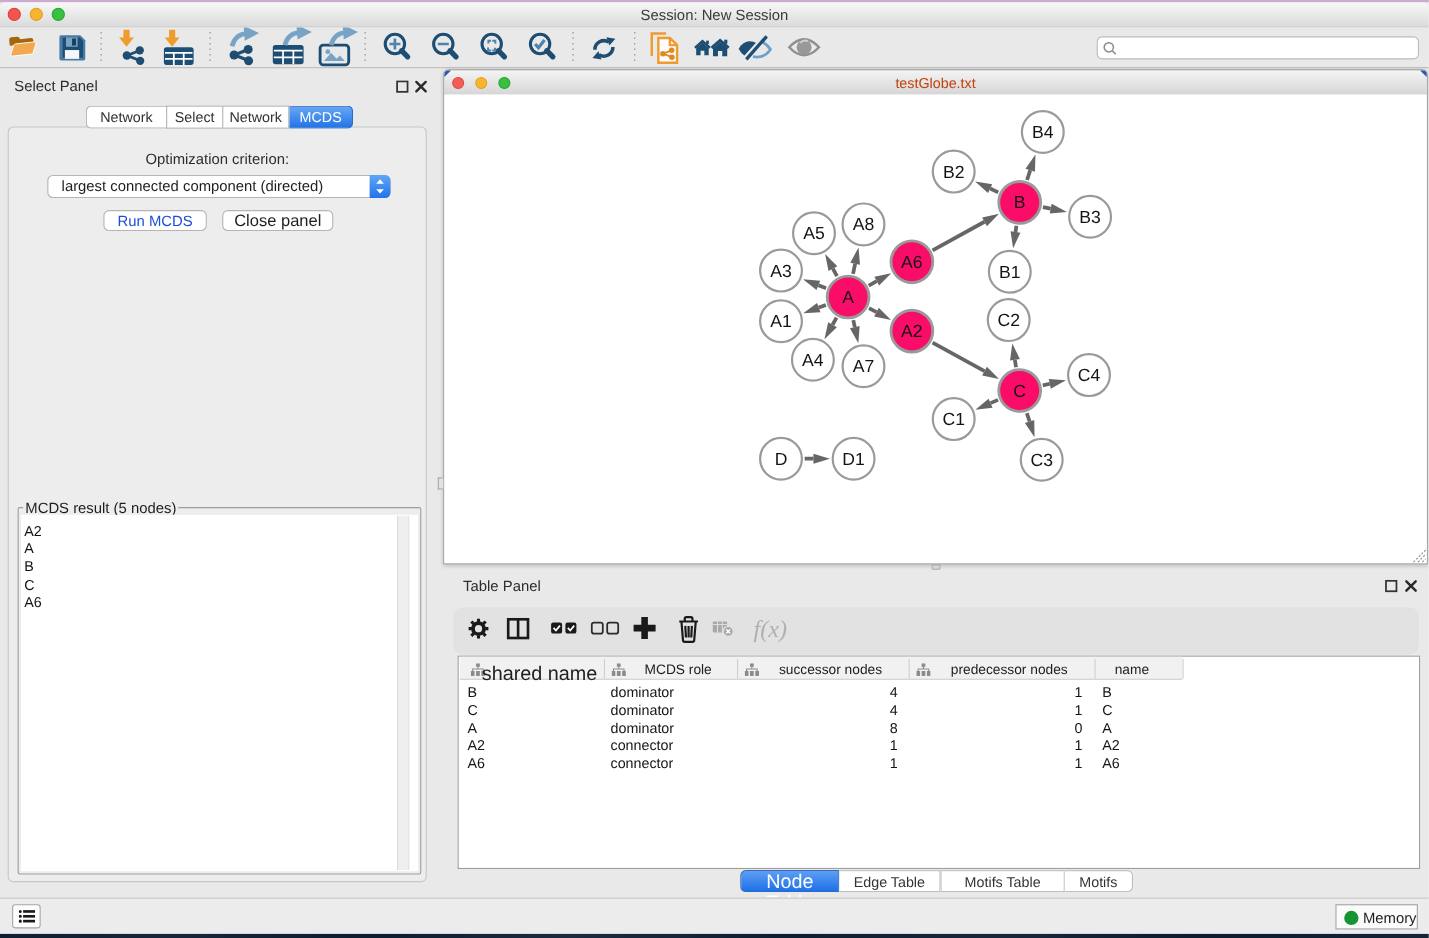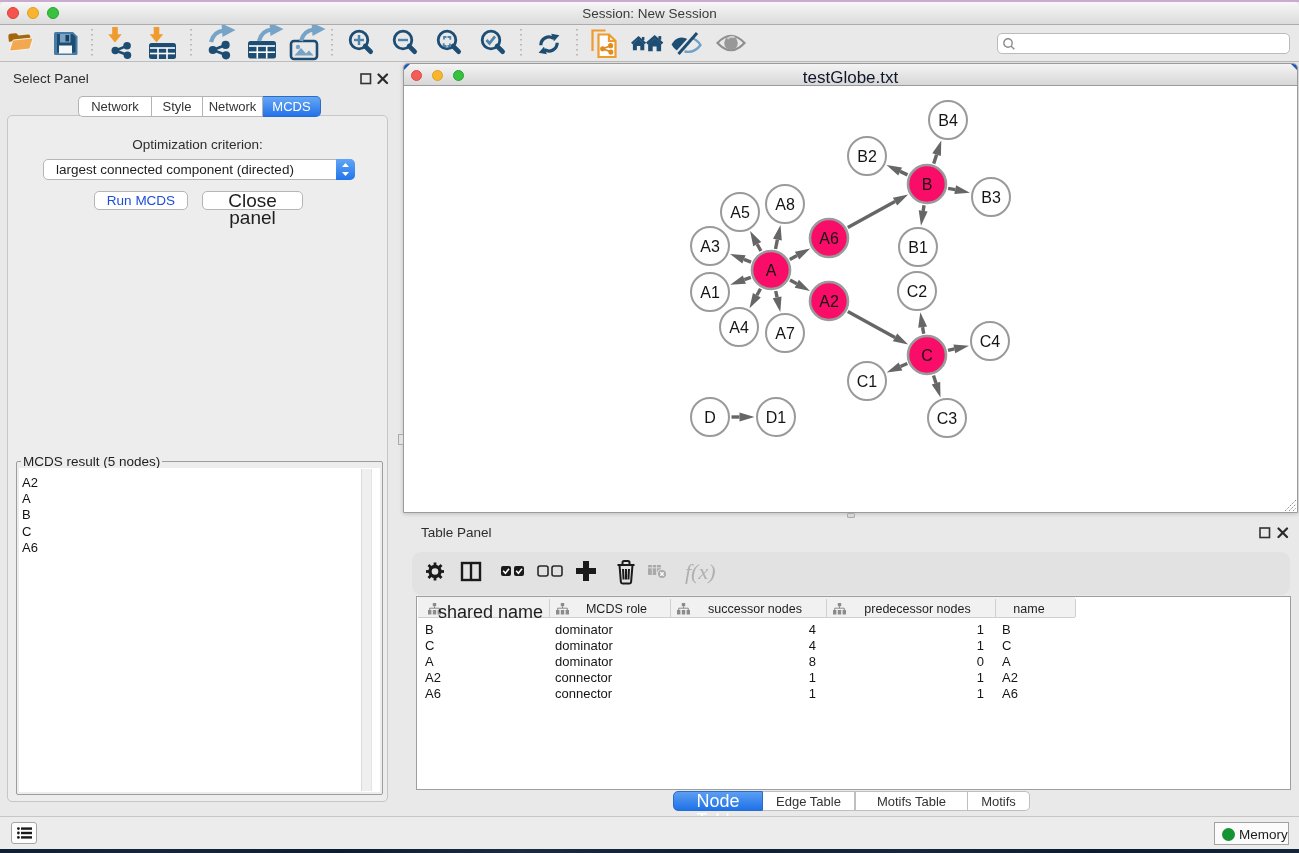"testGlobe.txt" div.txt { color: #0f172a -> #c2410c; font-size: 17px -> 13px }
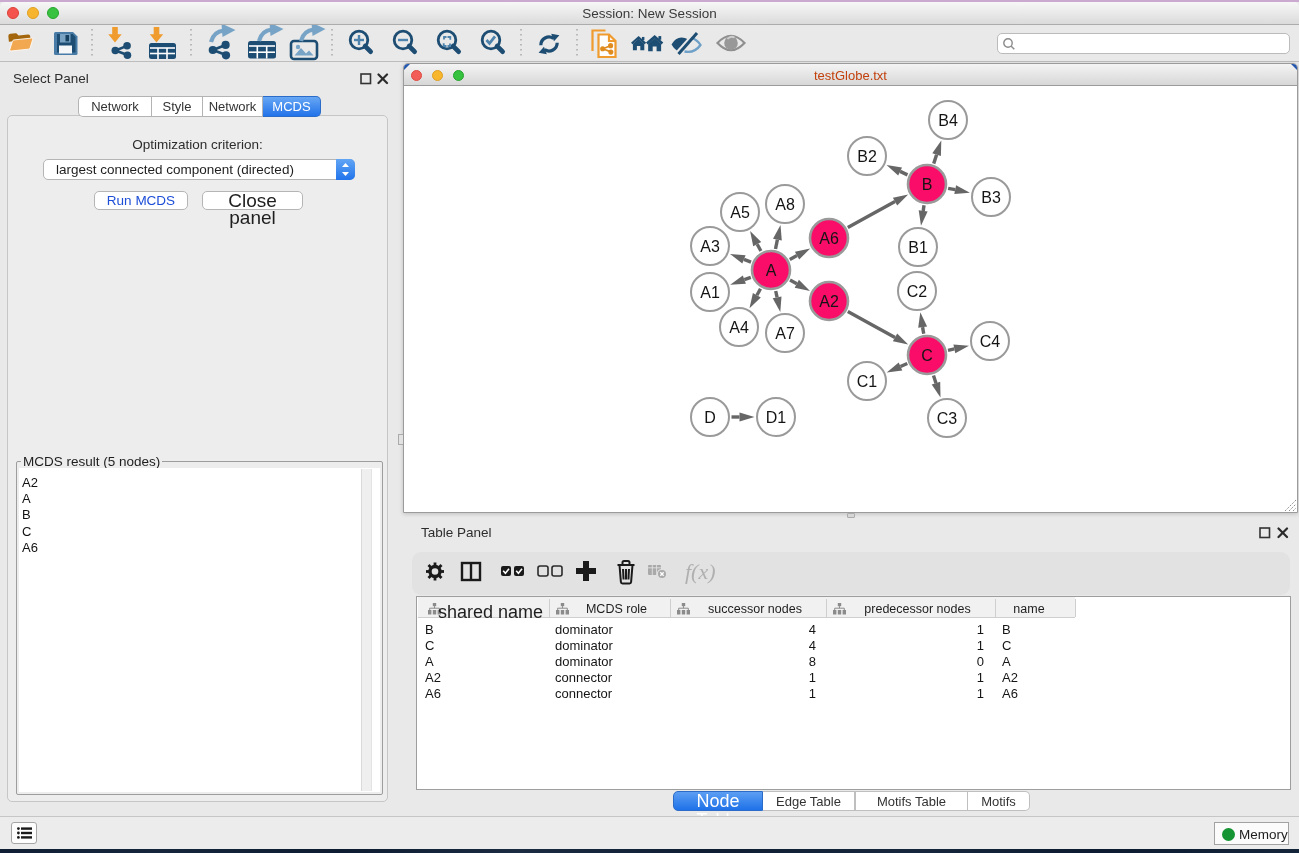"Style" div.abs { text: Style -> Select }
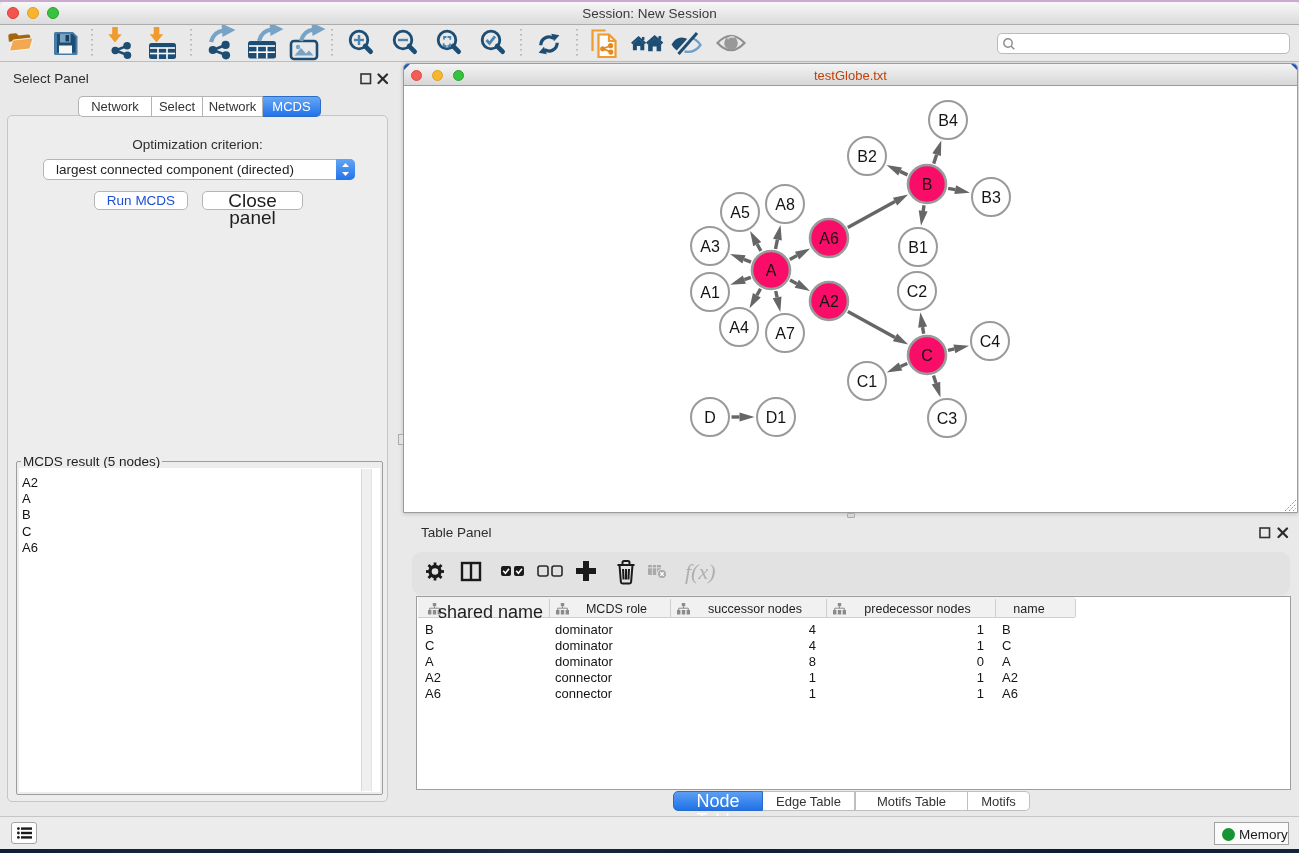"Close panel" div.abs { font-size: 19px -> 15px }
